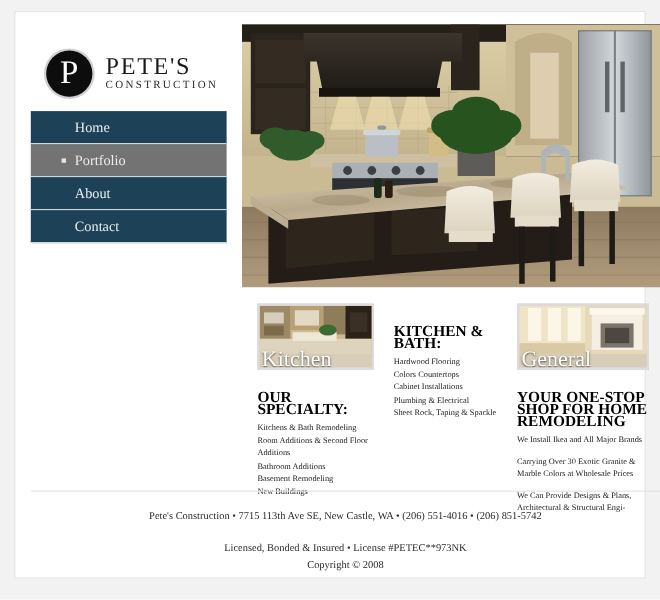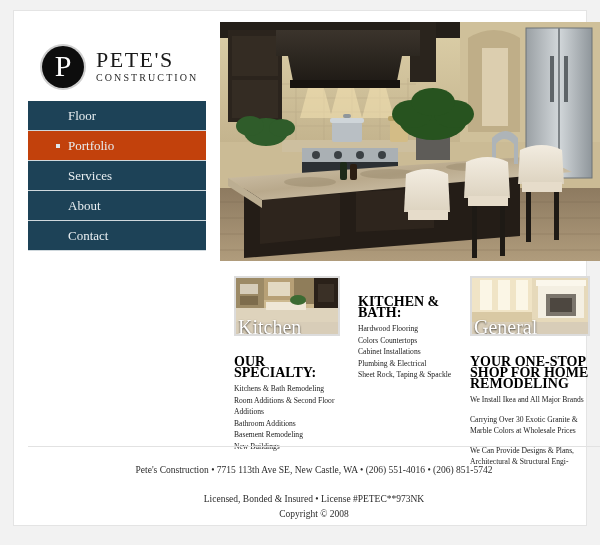"Floor" span { text: Floor -> Home }
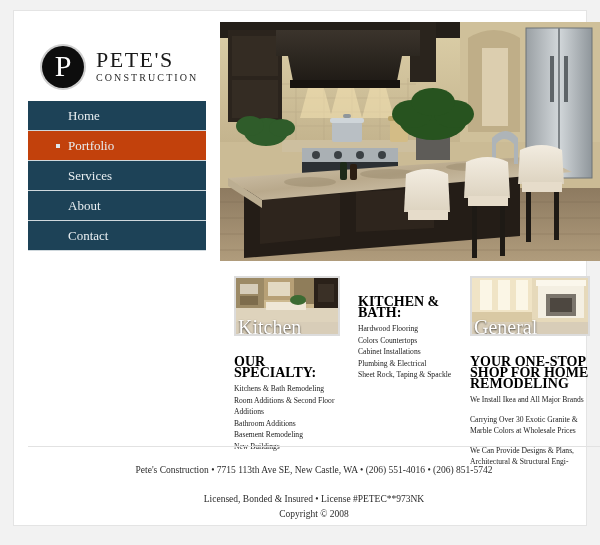"Portfolio" .nav-item.active { background: #c2410c -> #737373 }
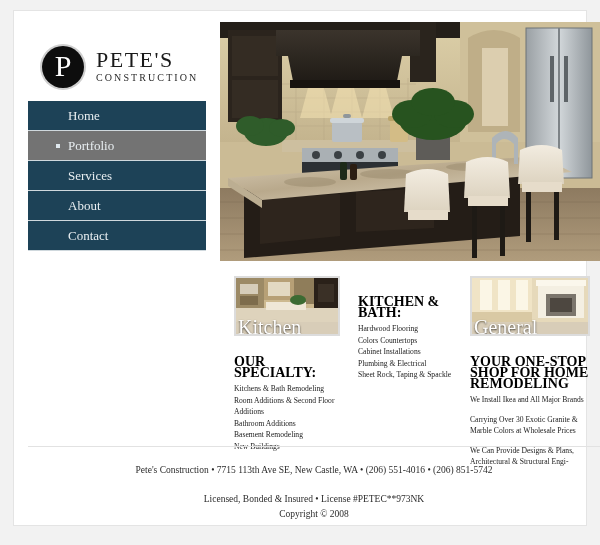"Services" div.nav-item { html: <div> <span>Services</span> </div> -> none }
